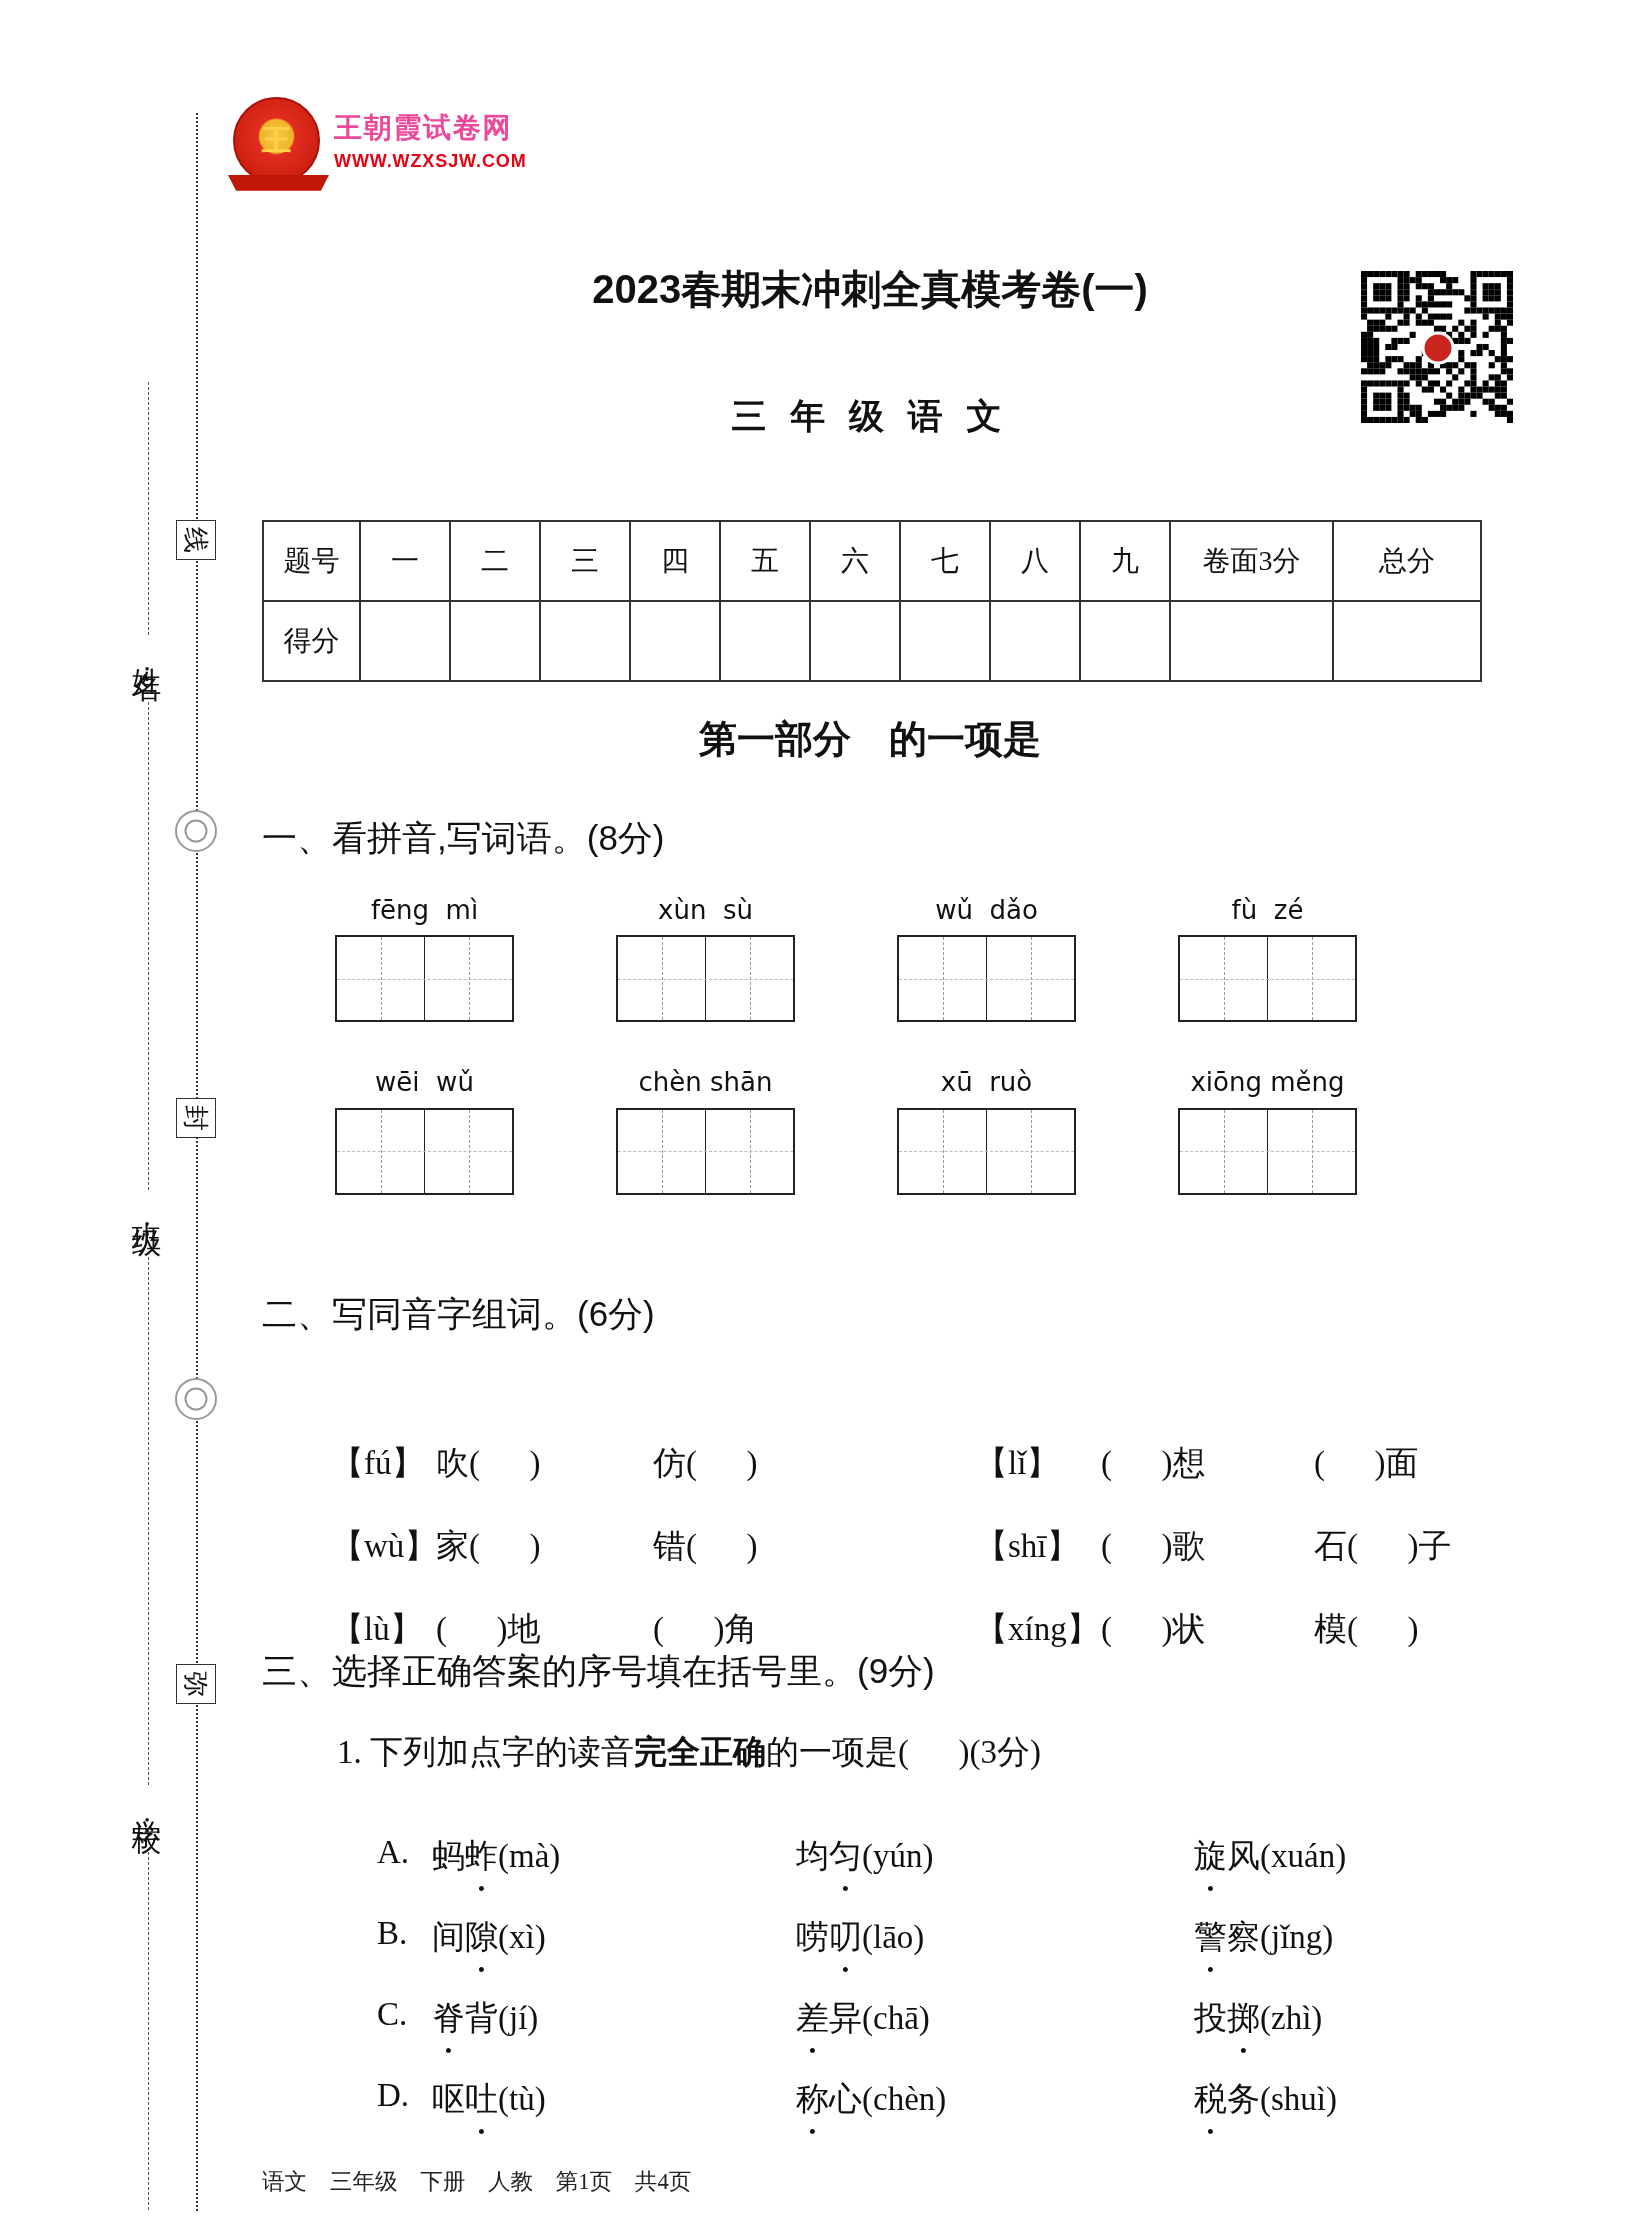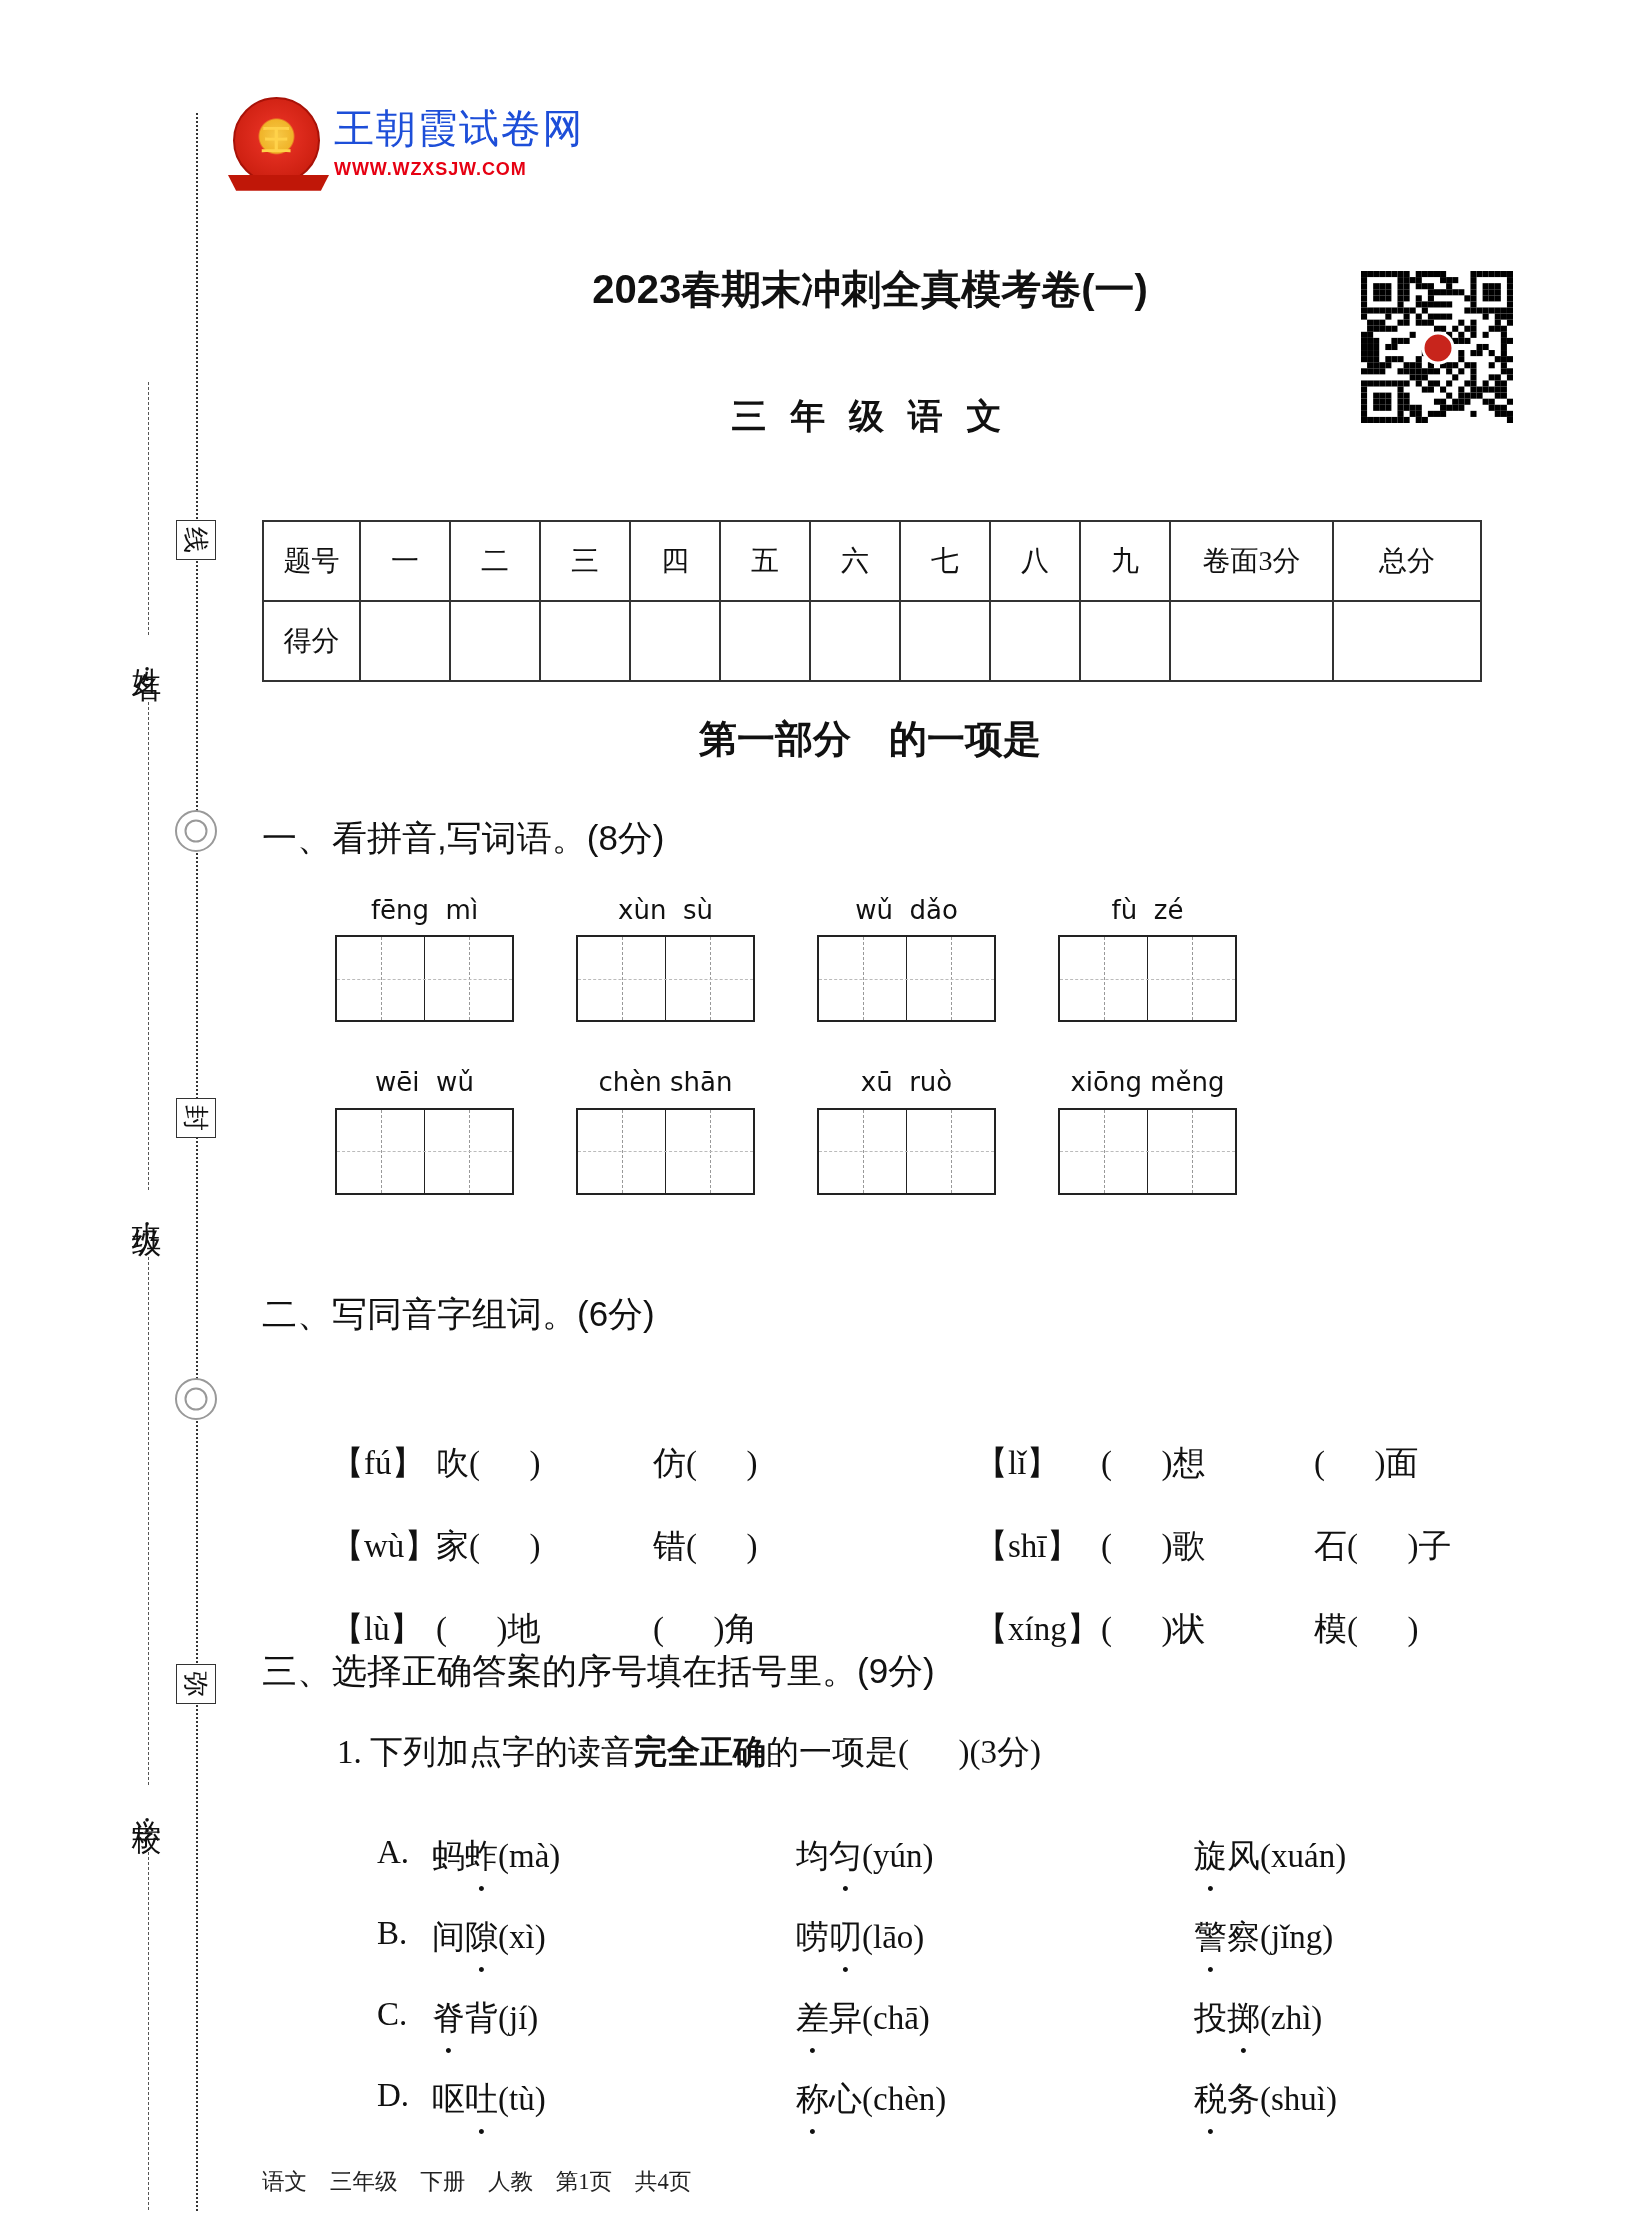"王朝霞试卷网" .logo-name { color: #1d4ed8 -> #ec4899; font-size: 40px -> 28px; font-weight: 400 -> 700 }
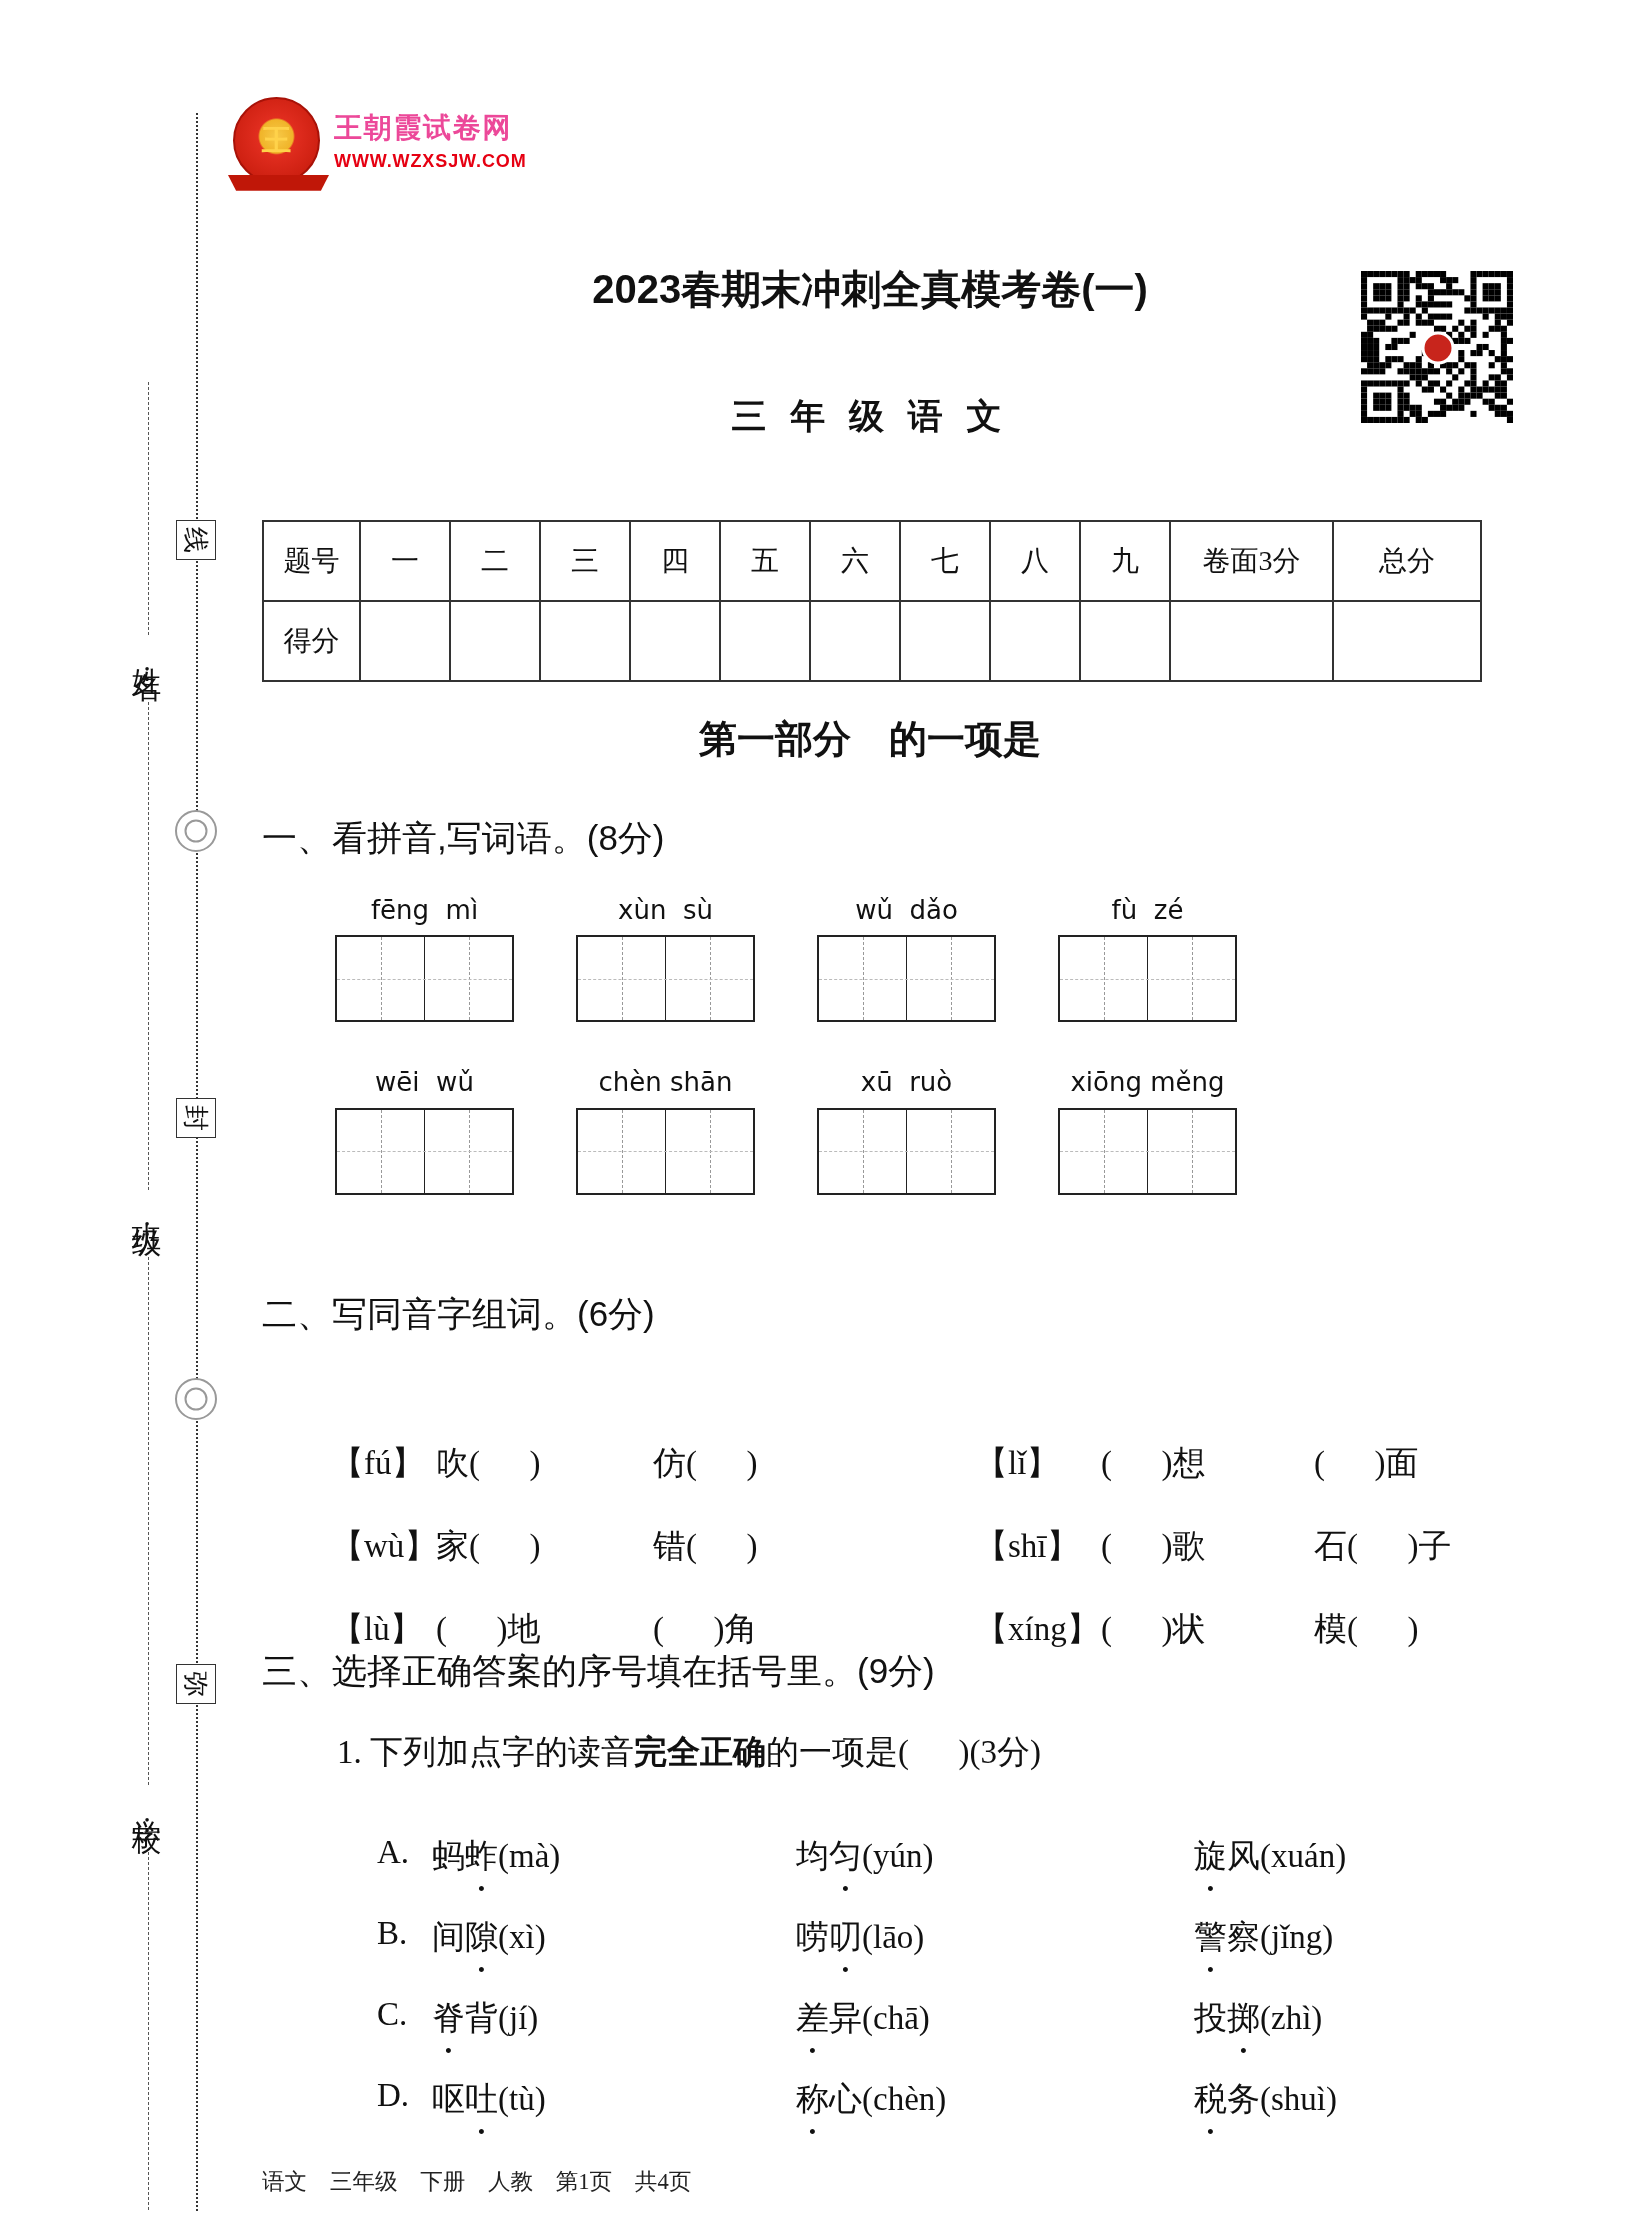"fēng mì" .pin-row { gap: 62px -> 102px }
